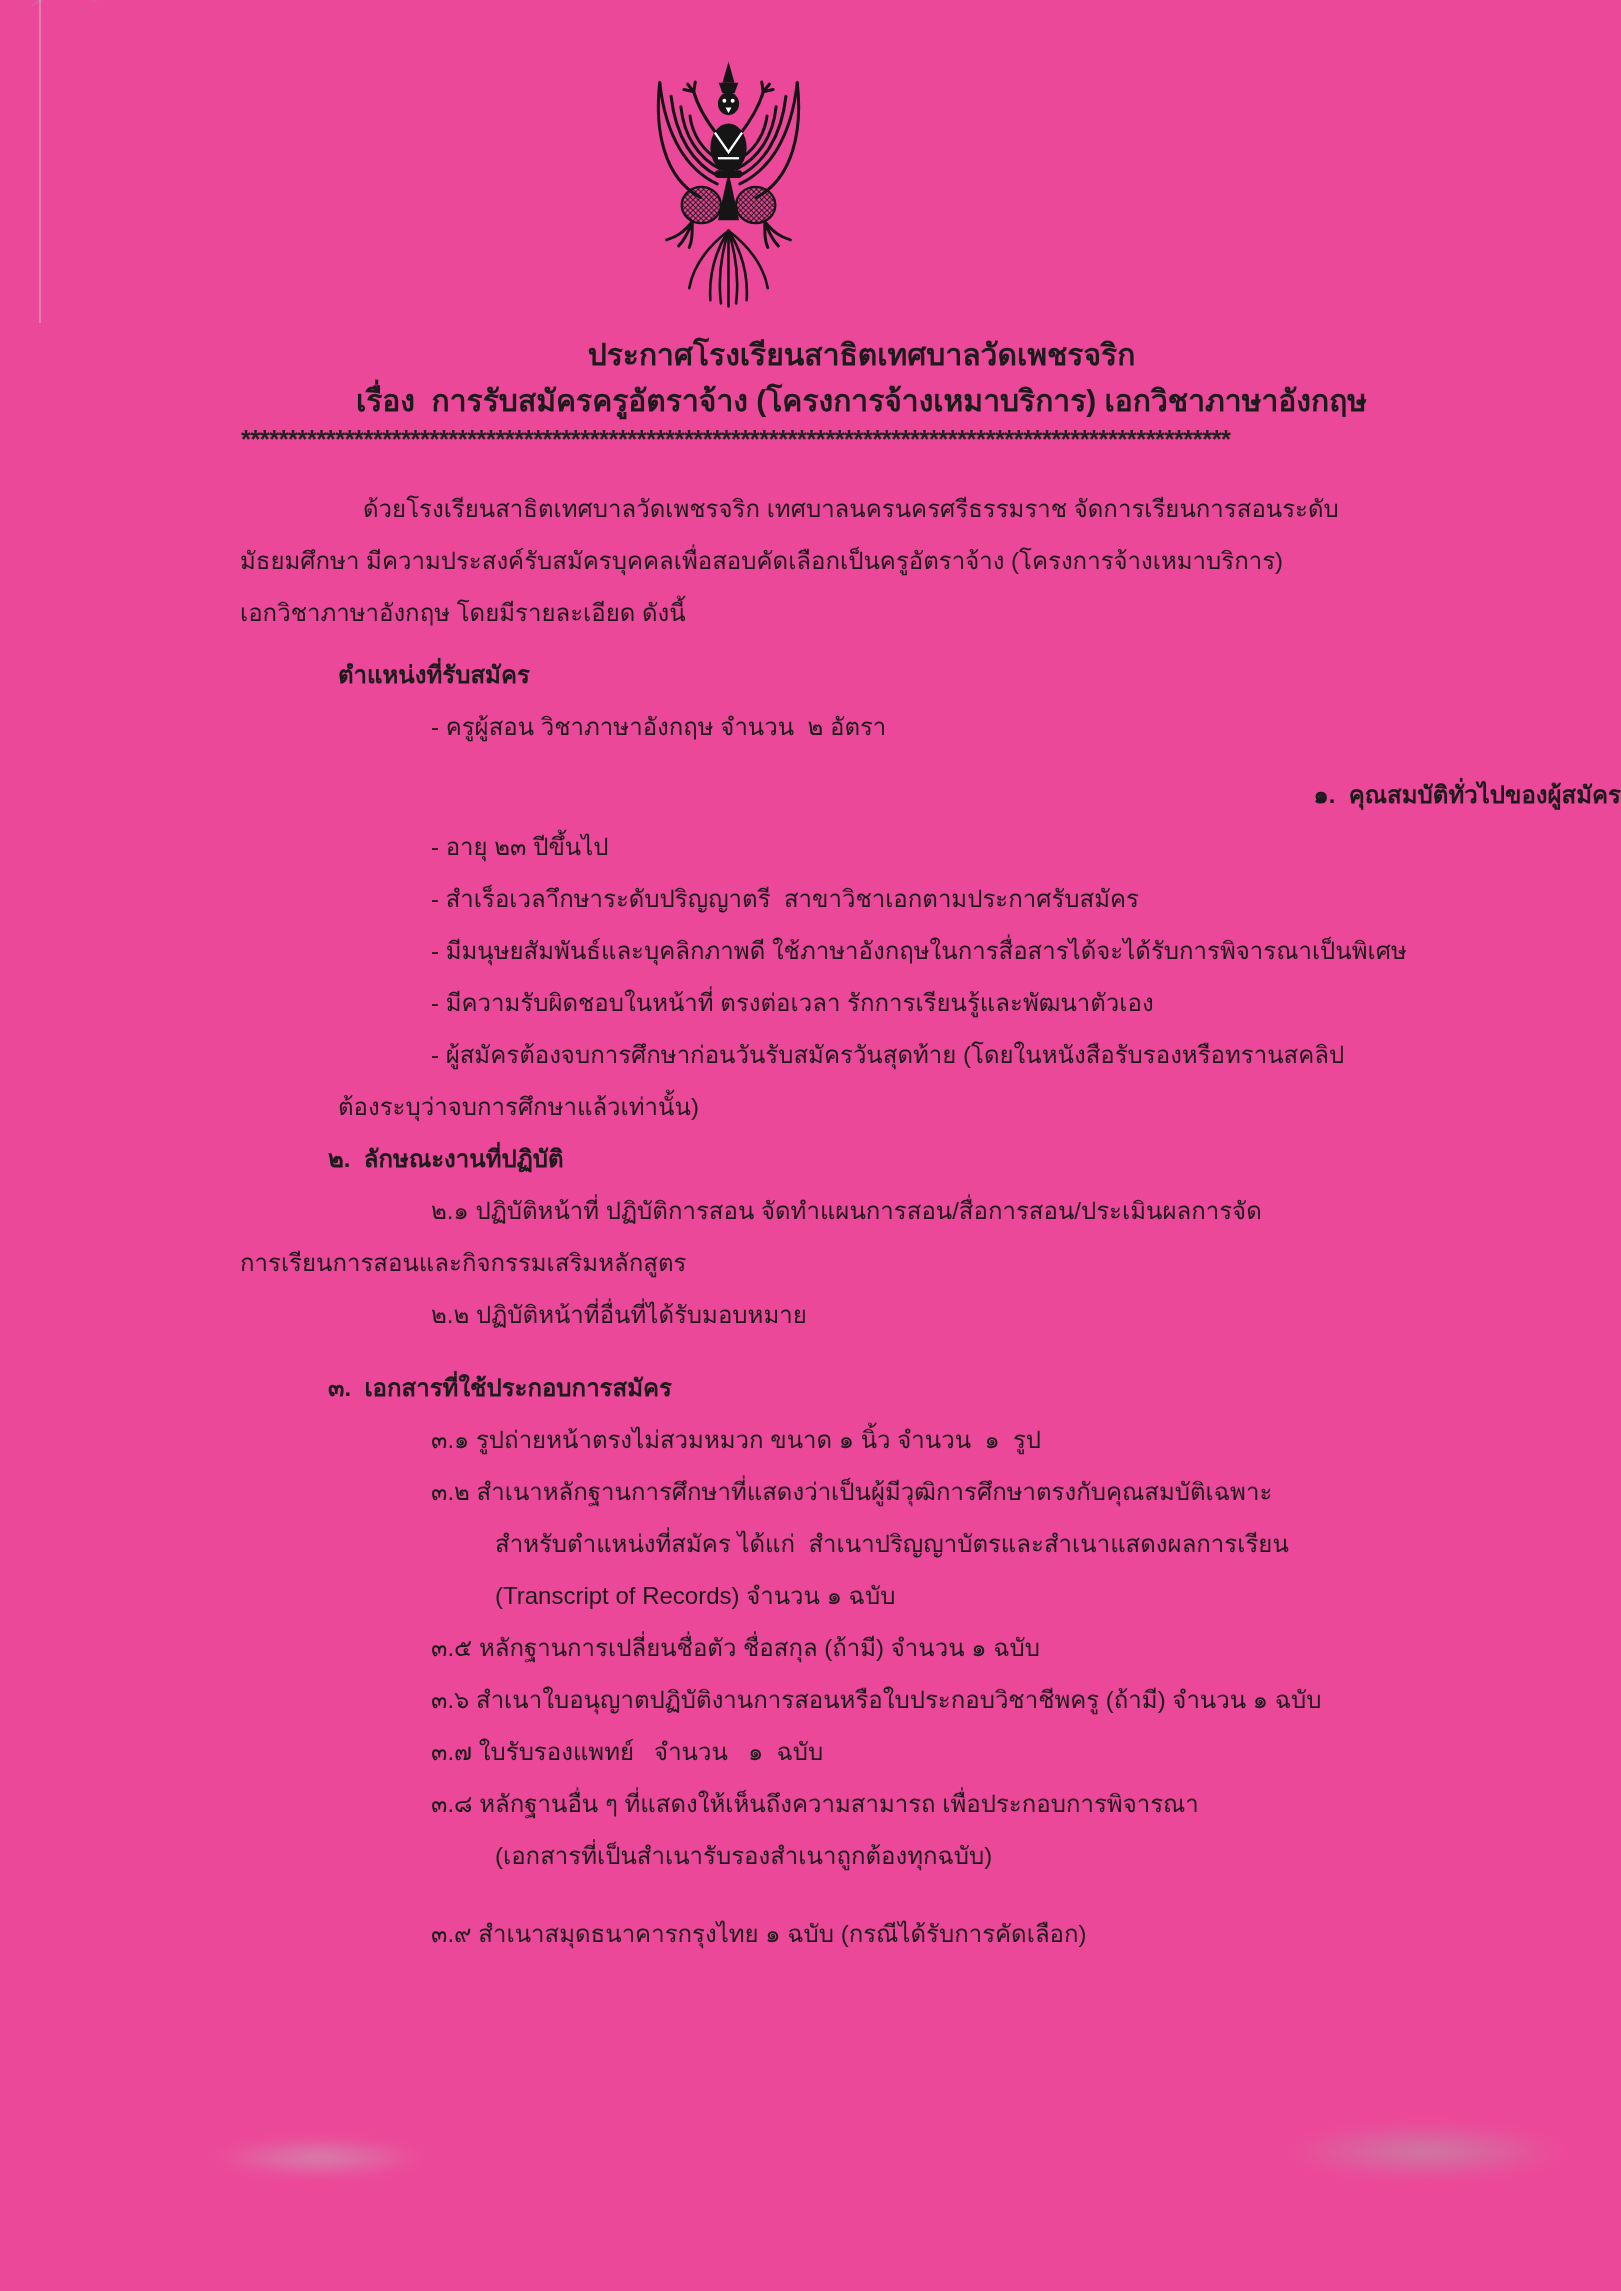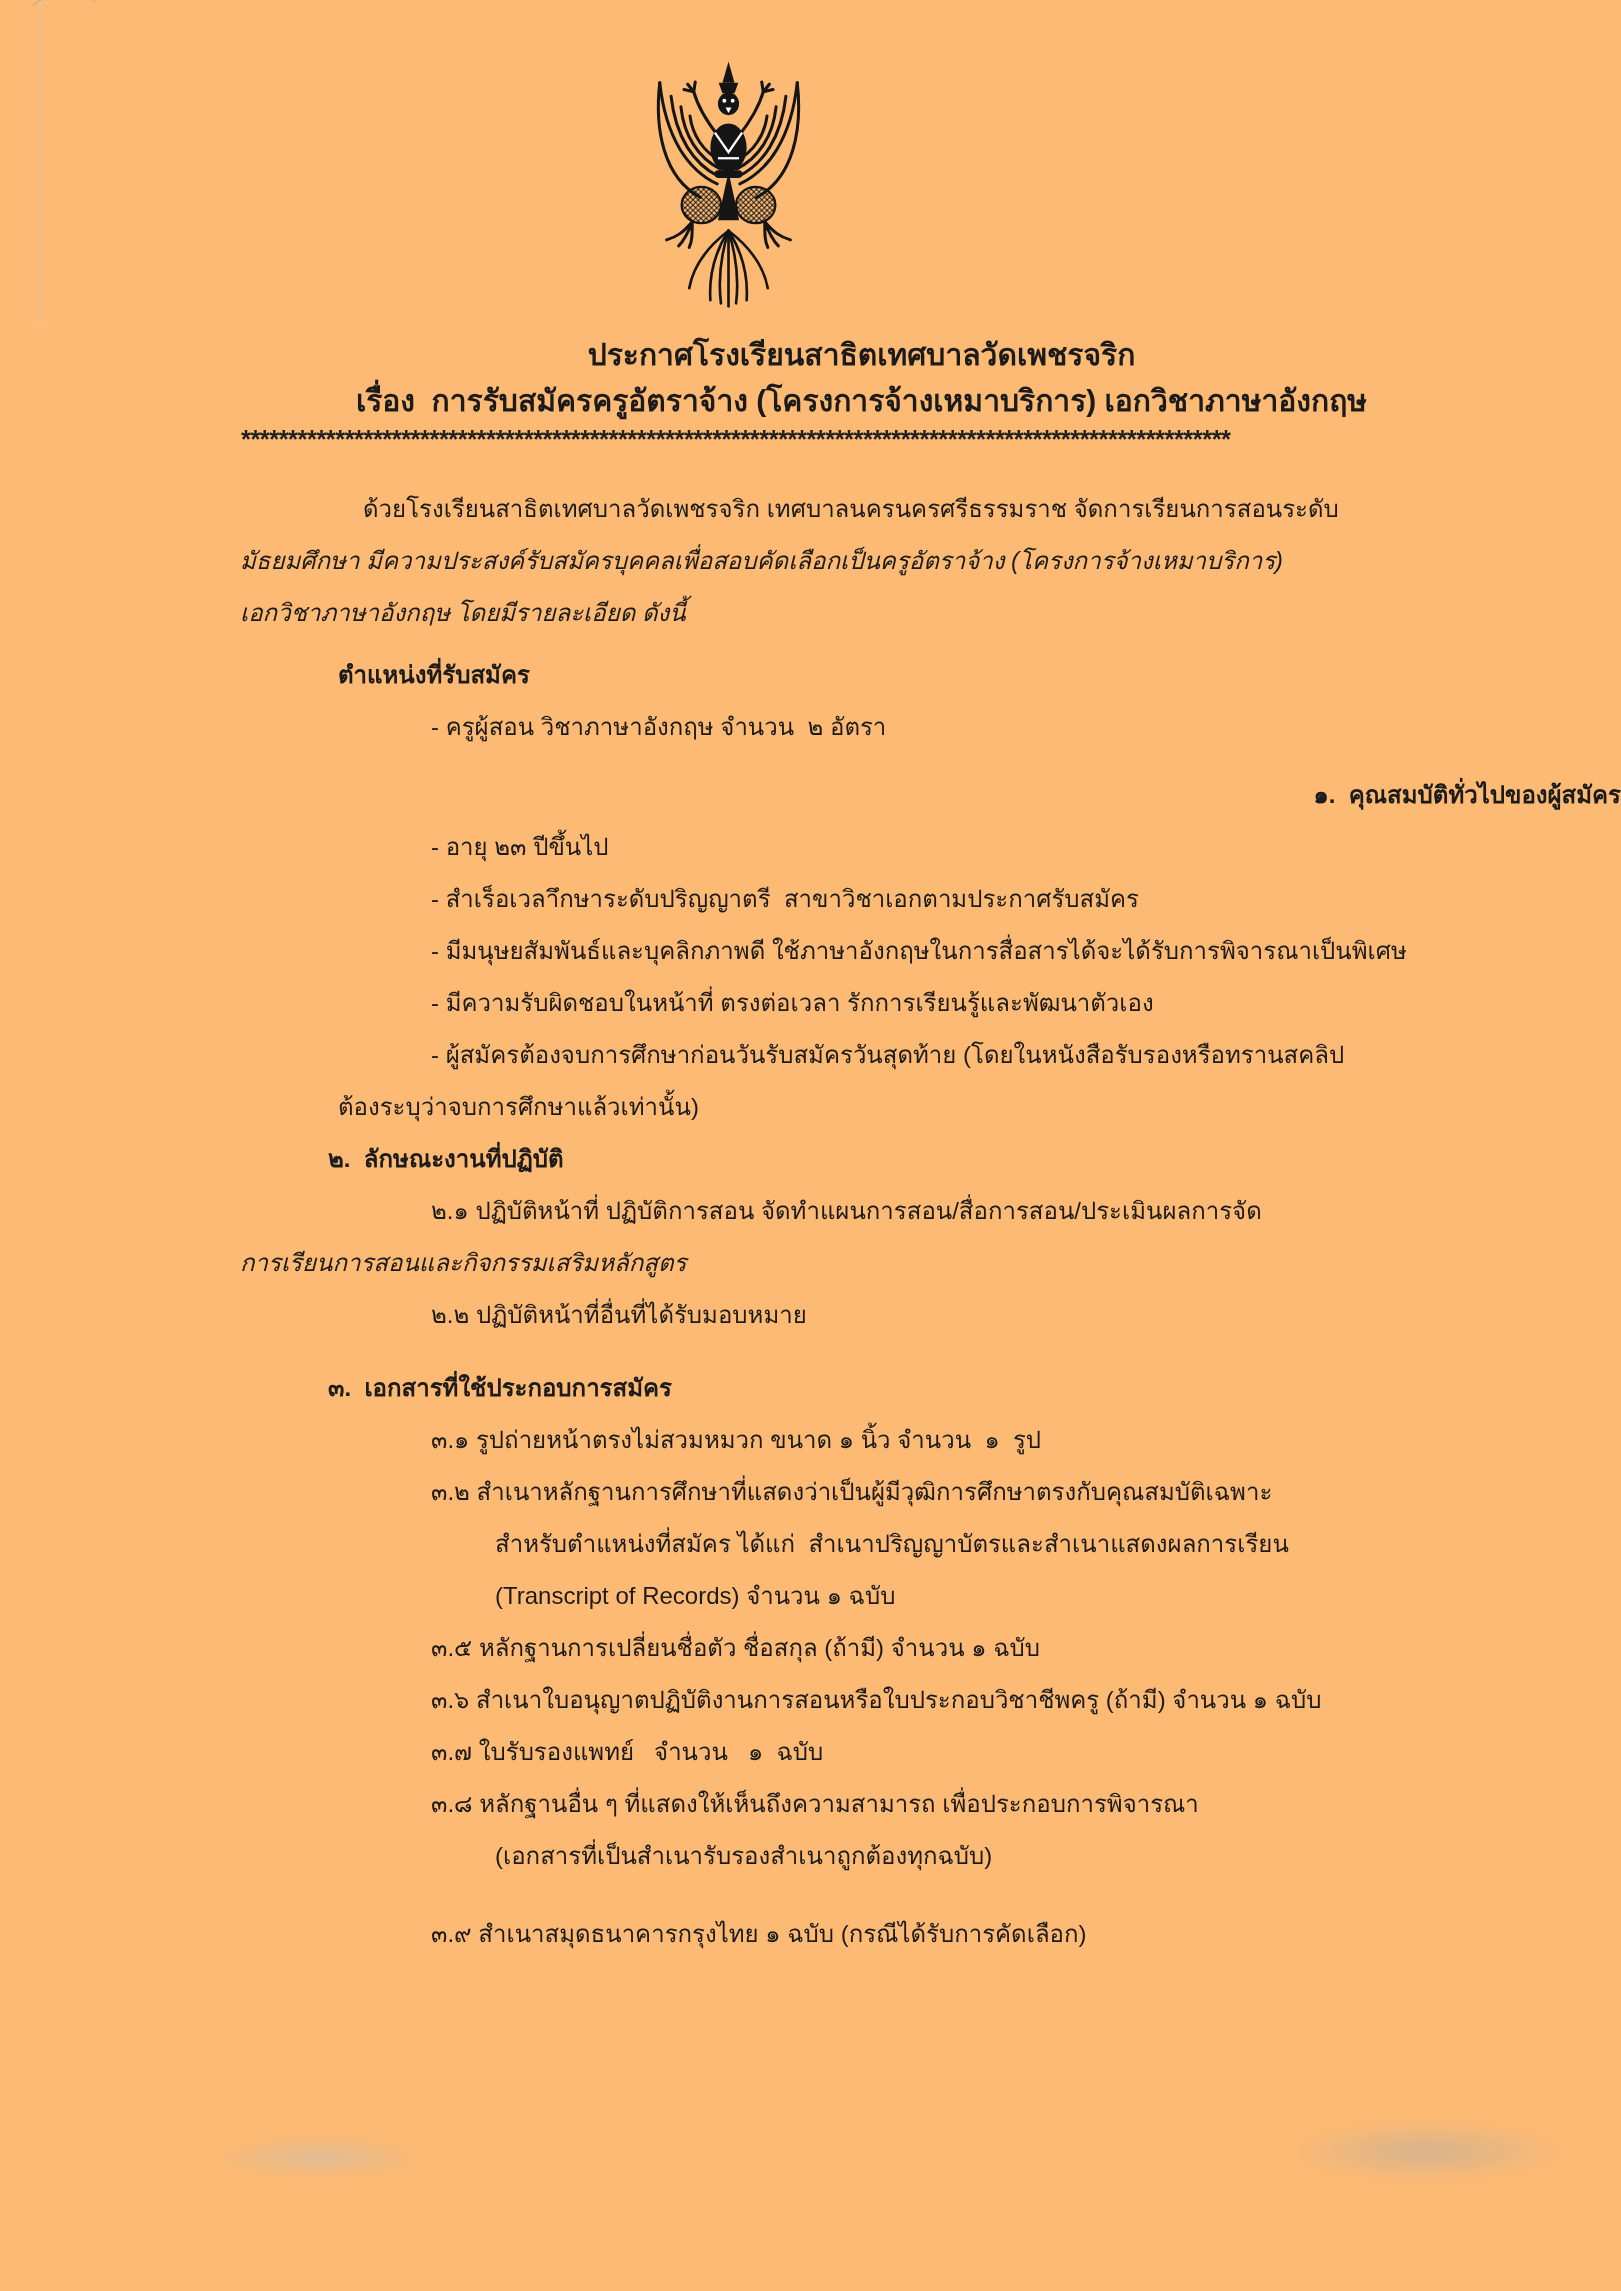"ประกาศโรงเรียนสาธิตเทศบาลวัดเพชรจริก" .page { background: #fdba74 -> #ec4899 }
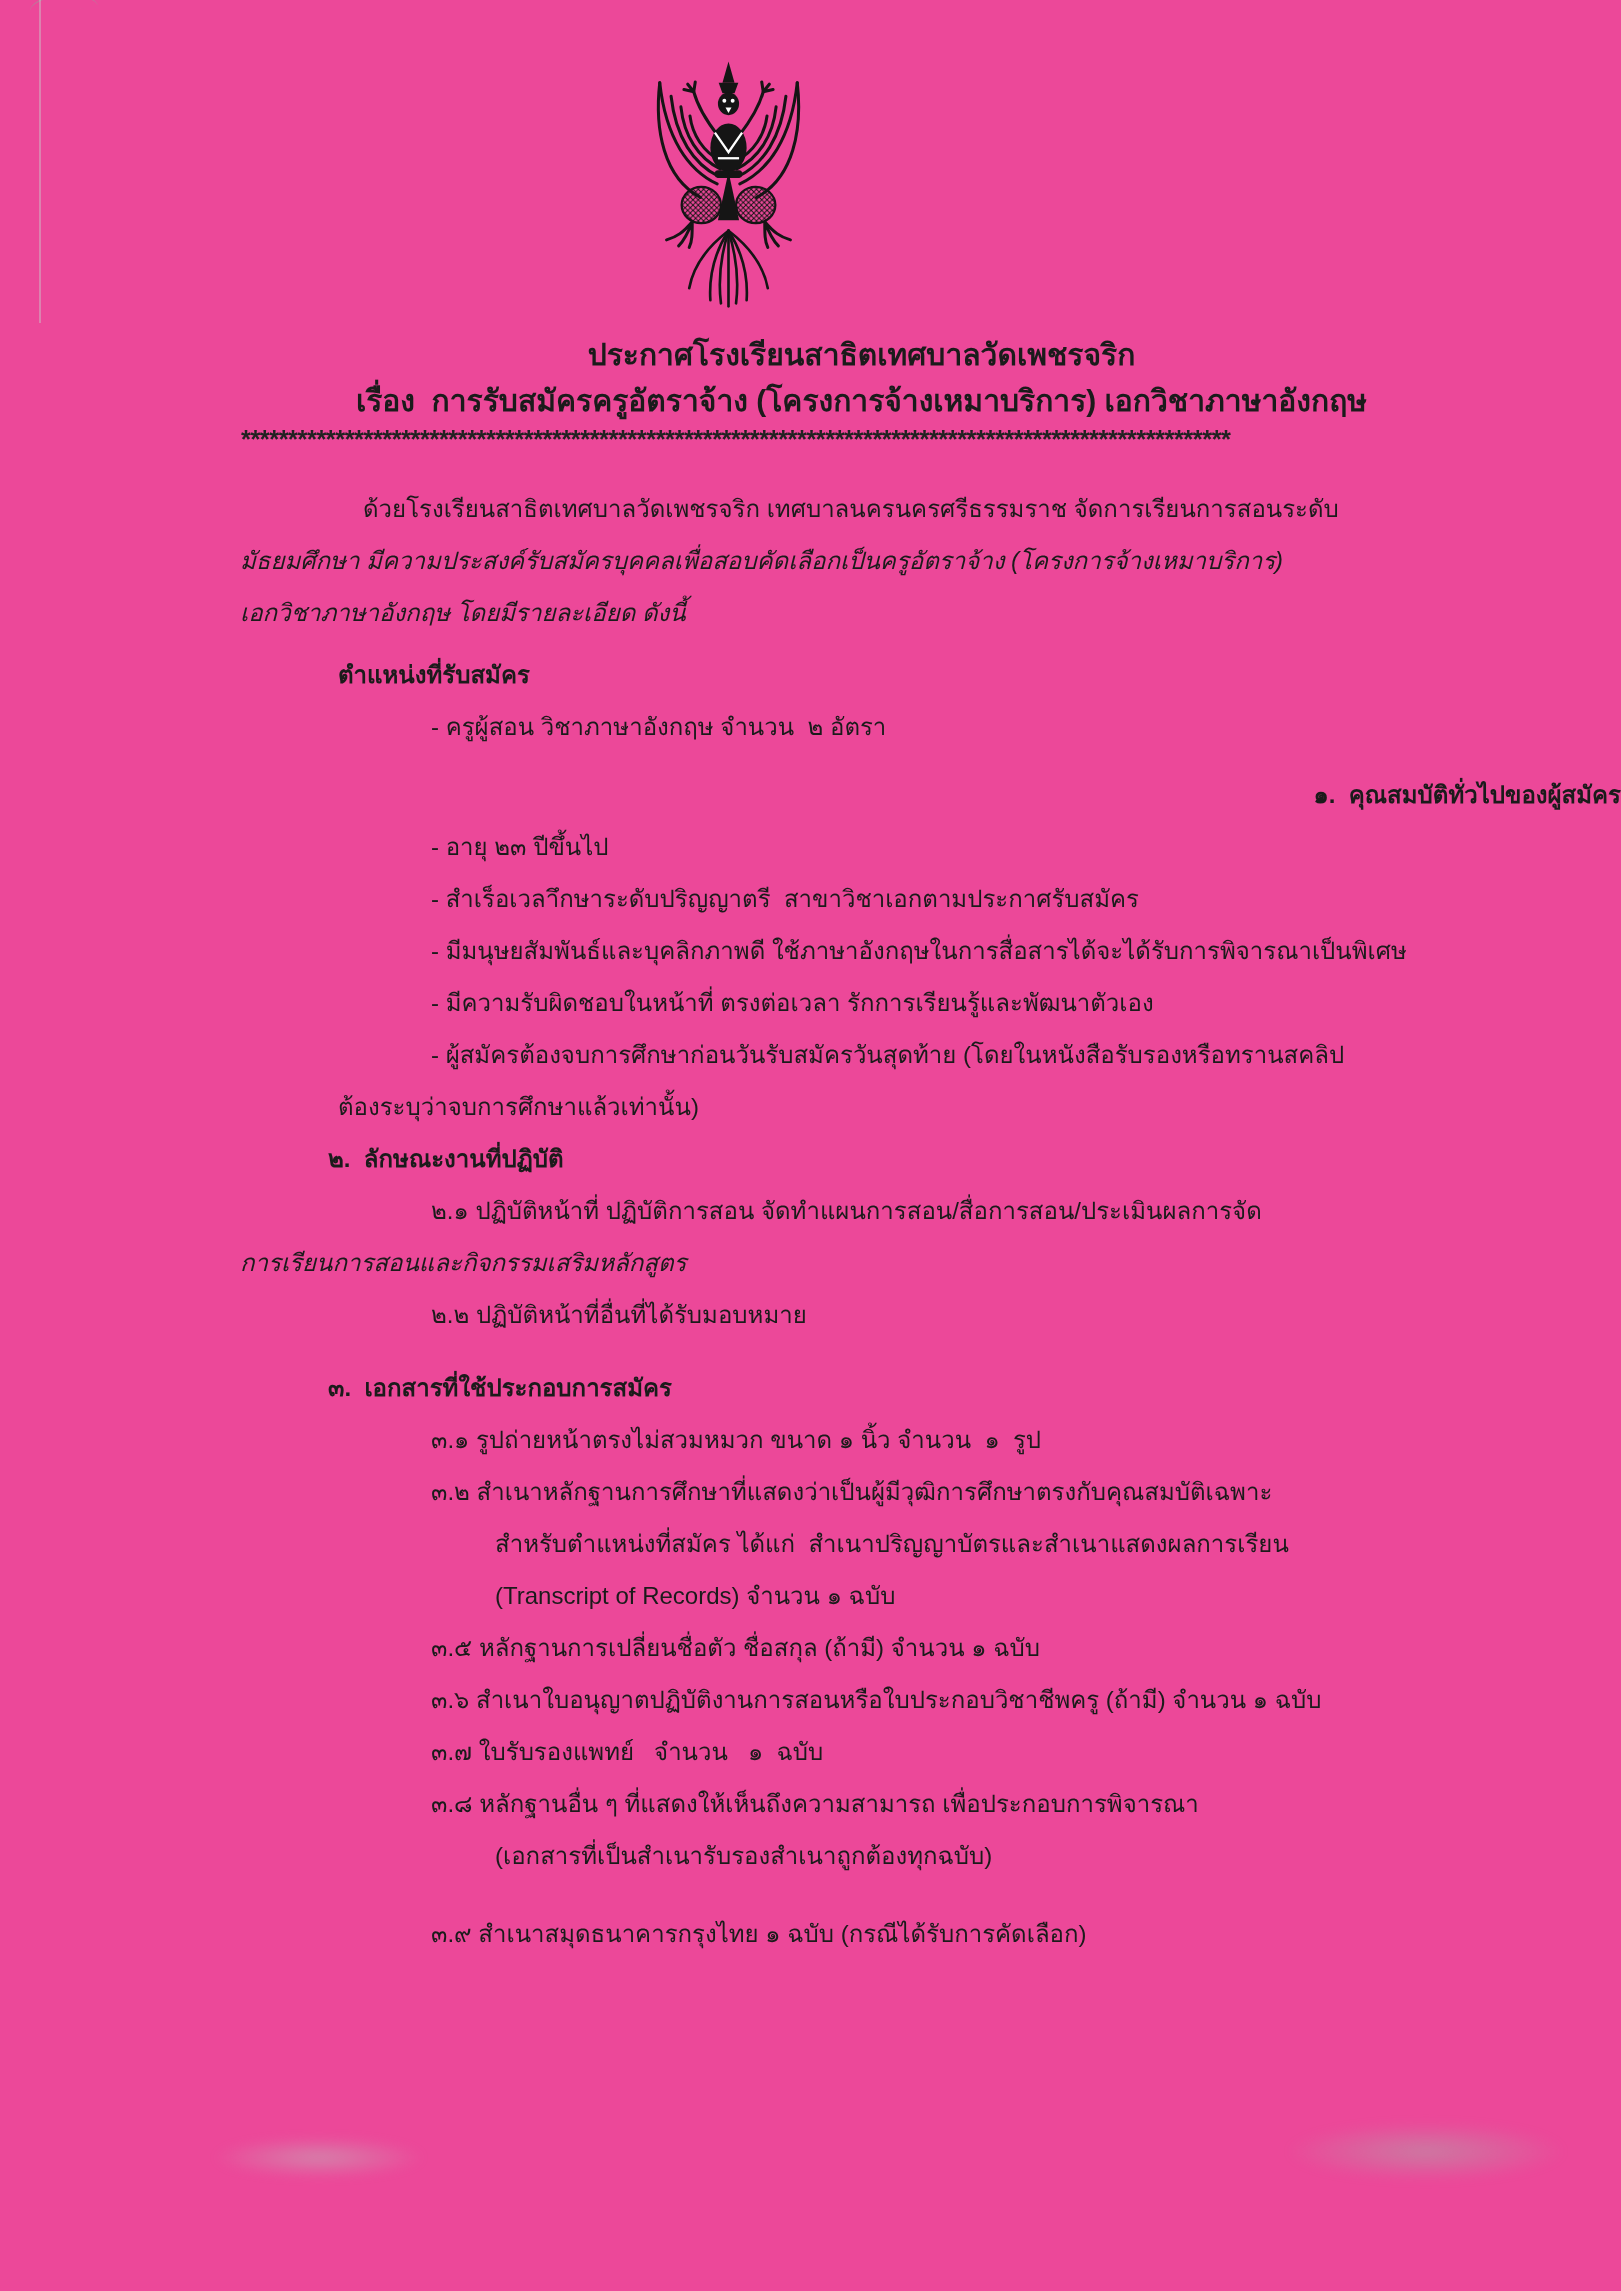"มัธยมศึกษา" .ml-margin { font-style: italic -> none }
